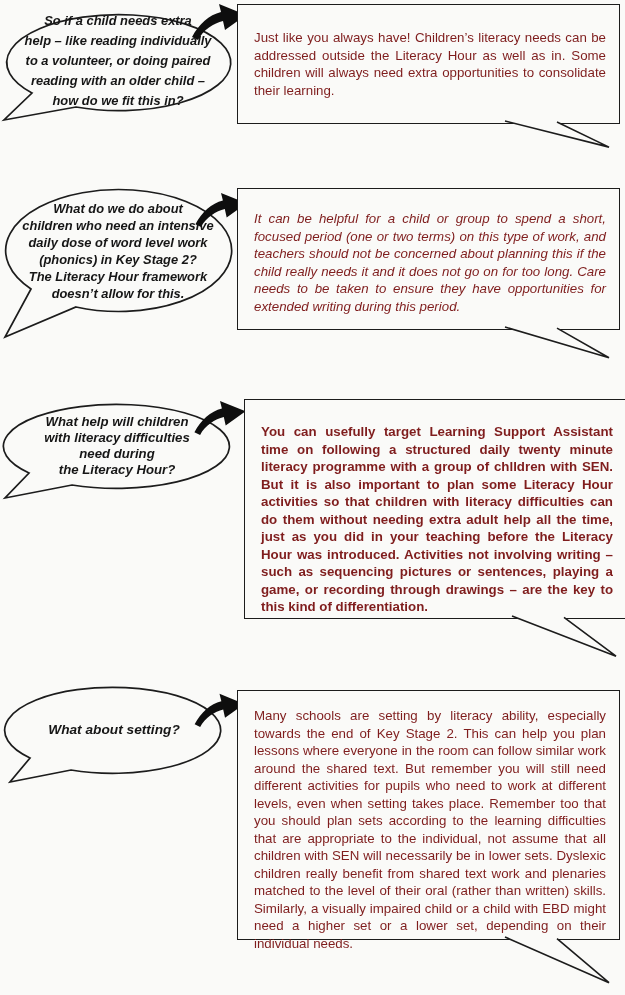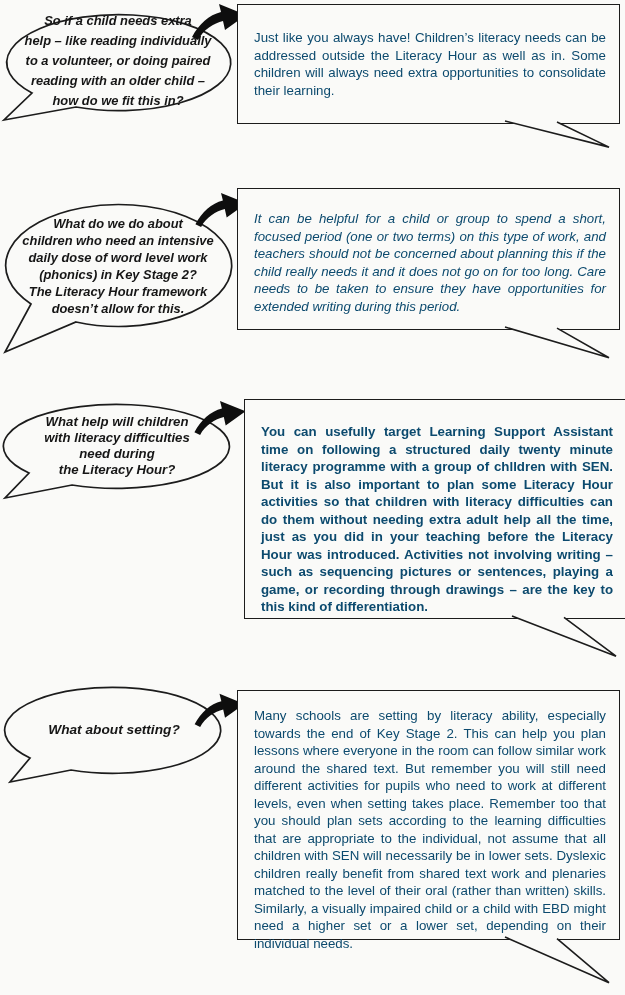"Just like you always have!" .answer-text { color: #0c4a6e -> #7f1d1d }
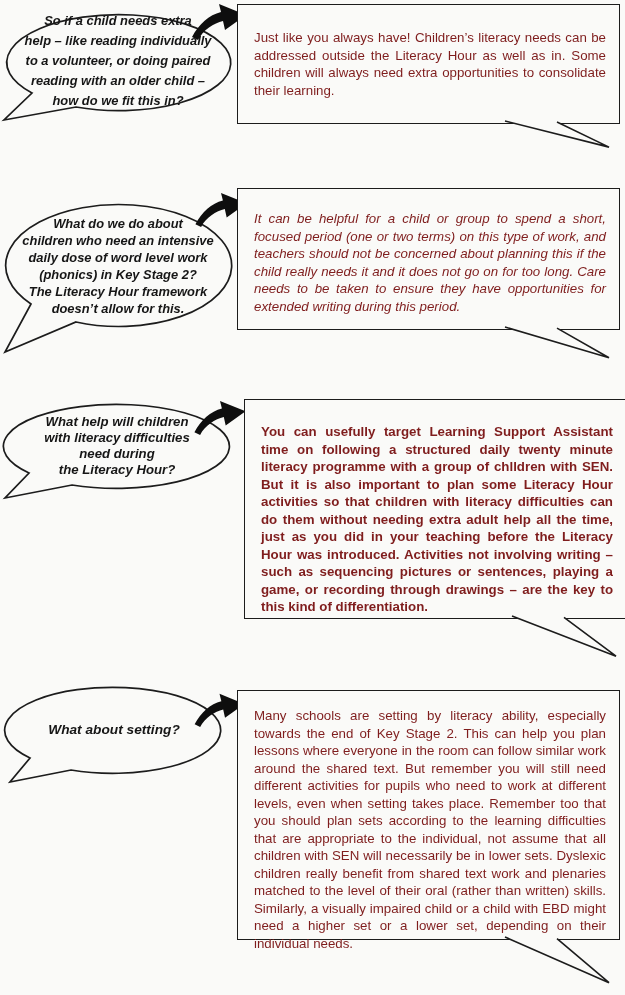"What do we do about" .s2 .bubble { top: 201px -> 186px }
